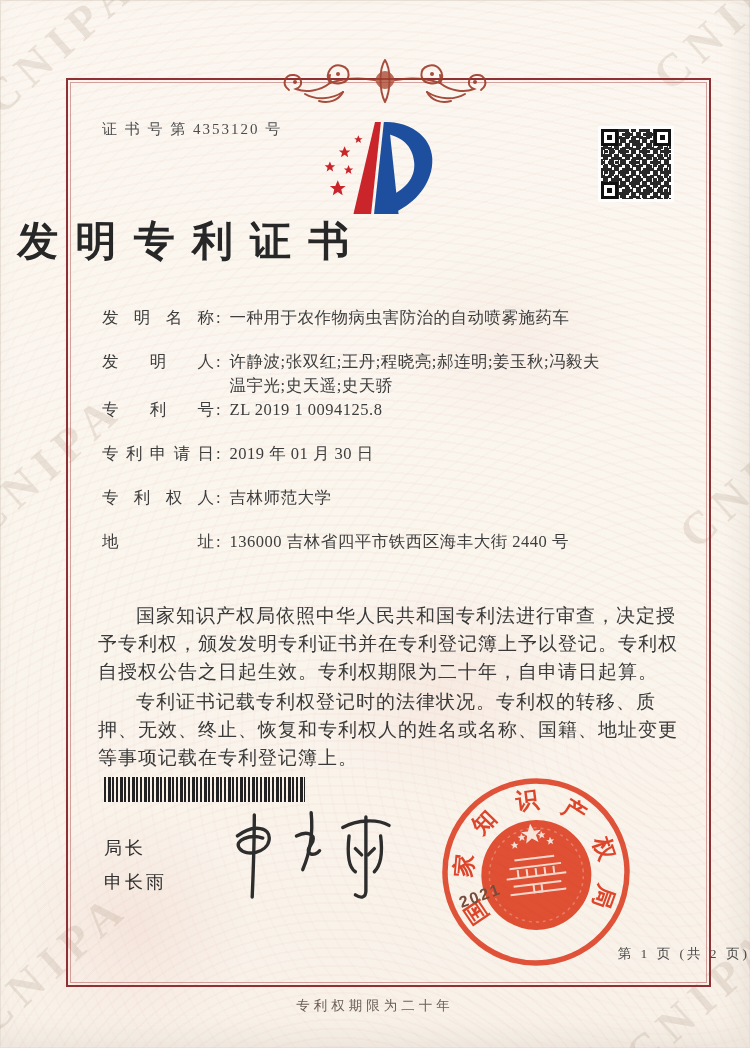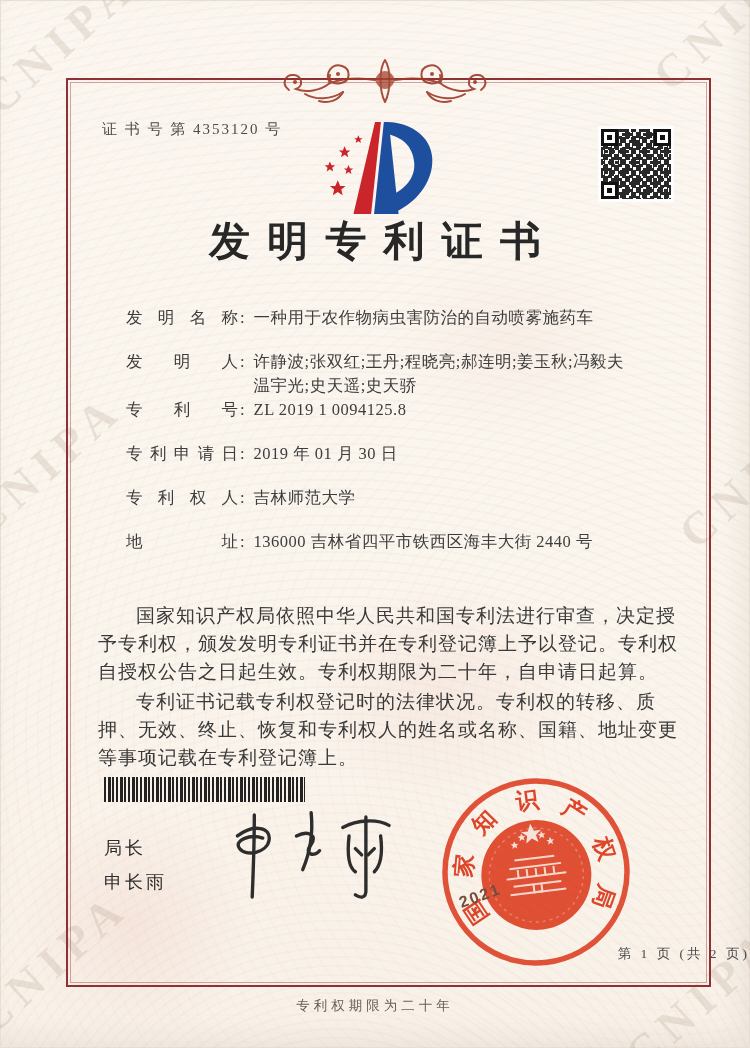"发明专利证书" .title { text-align: center -> none }
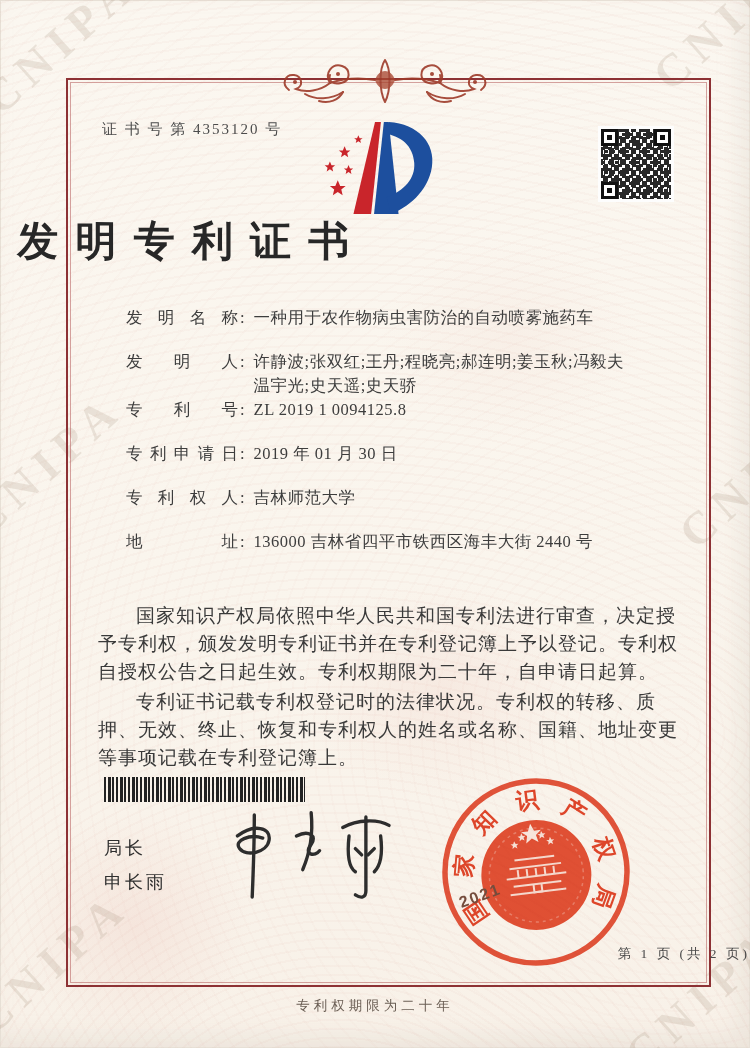"发明名称: 一种用于农作物病虫害防治的自动喷雾施药车" .frow { margin-left: 24px -> none }
